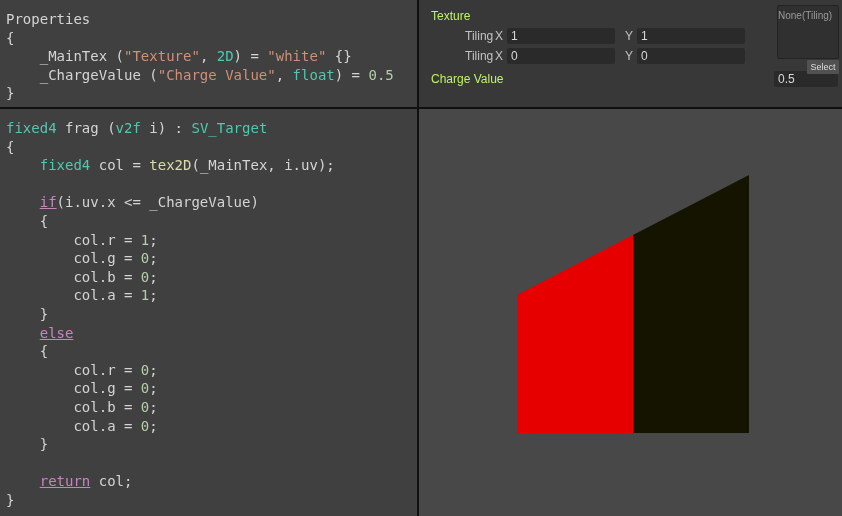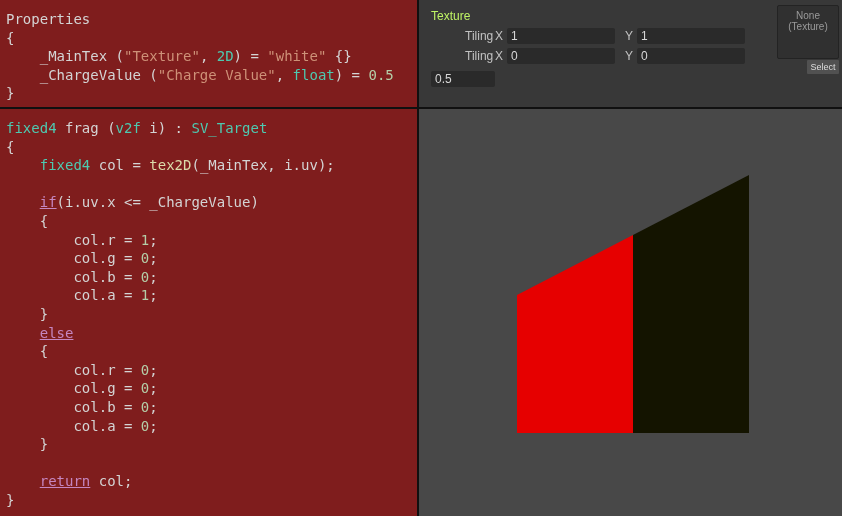"Properties" .cell { background: #7f1d1d -> #404040 }
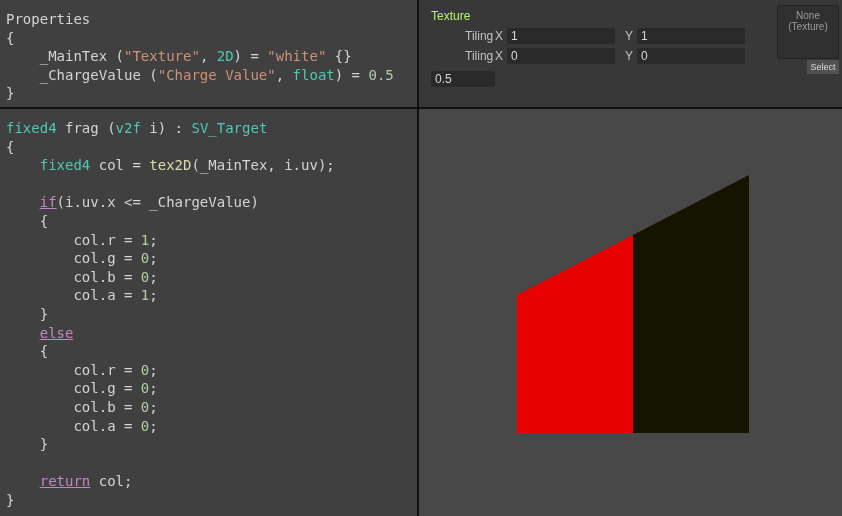"None" .texture-swatch { flex-direction: column -> row }
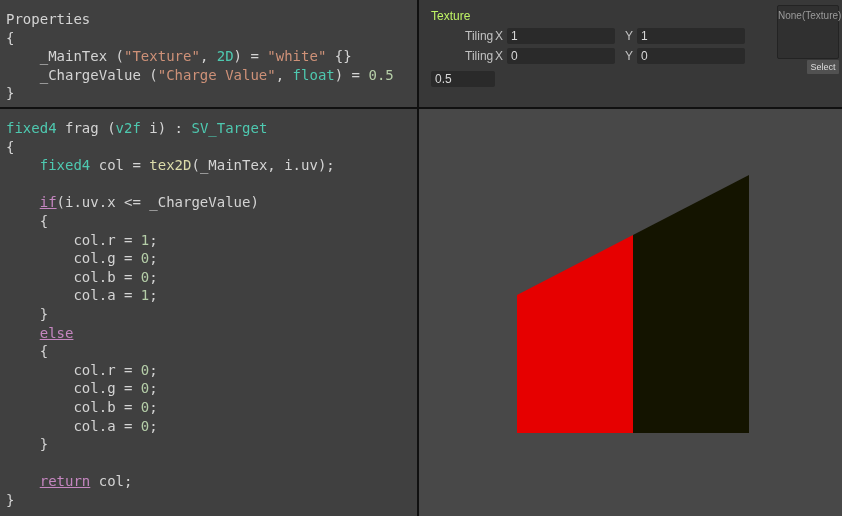"(Texture)" span { text: Texture -> Tiling }
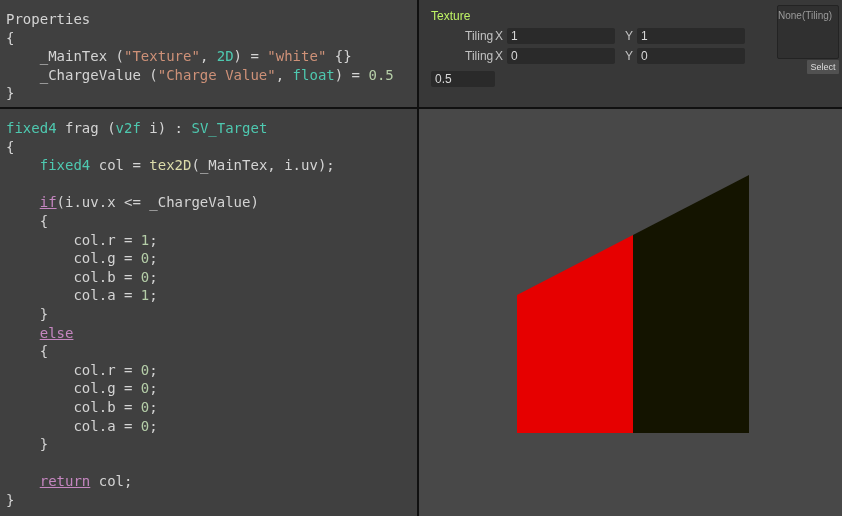"Charge Value" span.insp-label { html: none -> <span>Charge Value</span> }
